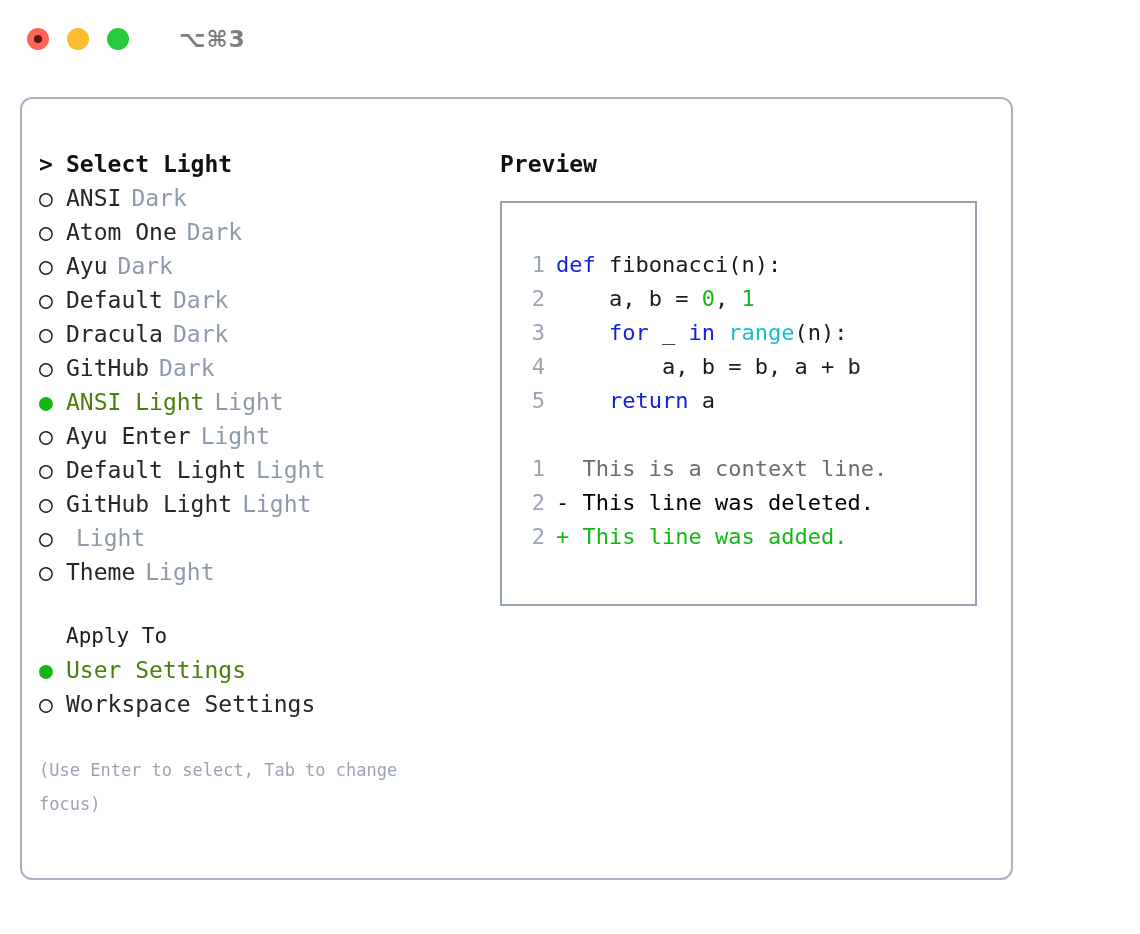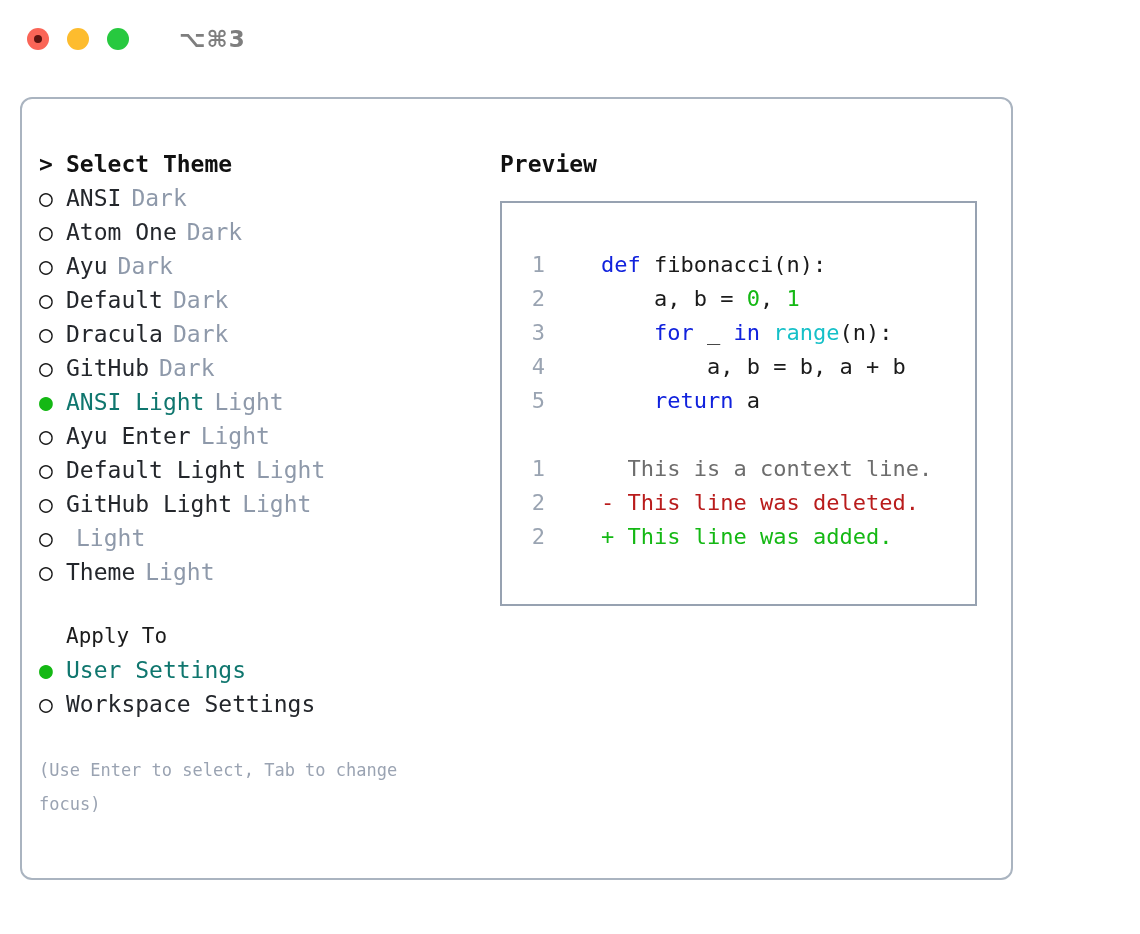"Select Theme" span { text: Theme -> Light }
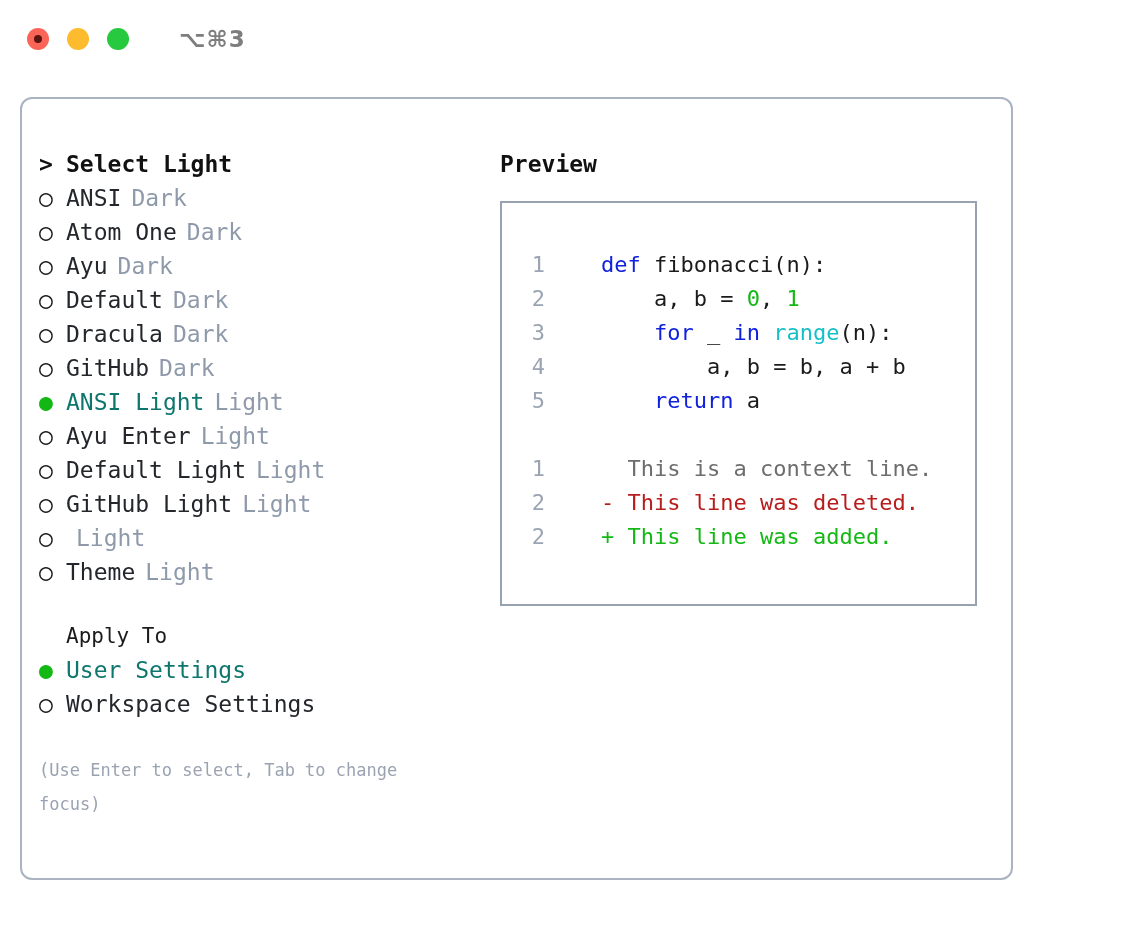"def fibonacci(n):" .code-text { margin-left: 45px -> none }
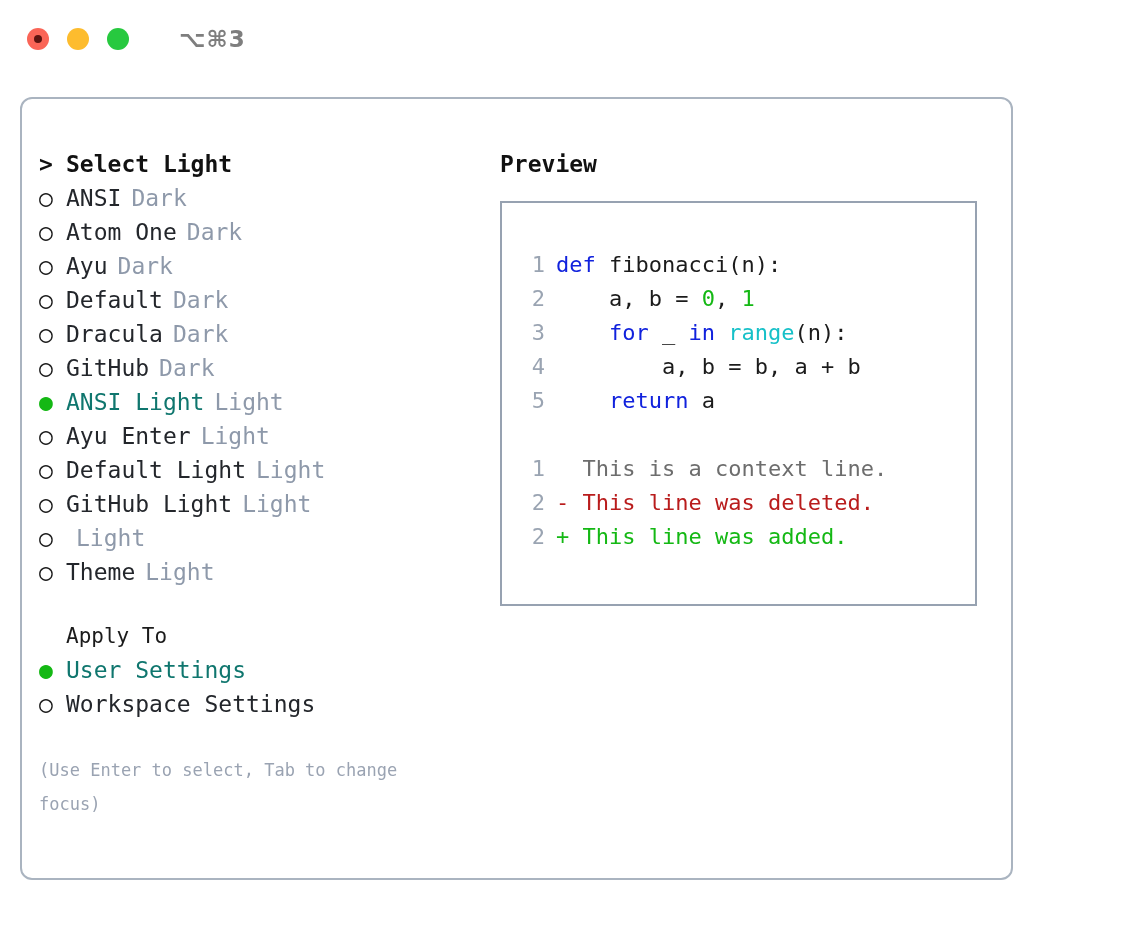"ANSI Light" .item-name.selected { color: #0f766e -> #4d7c0f }
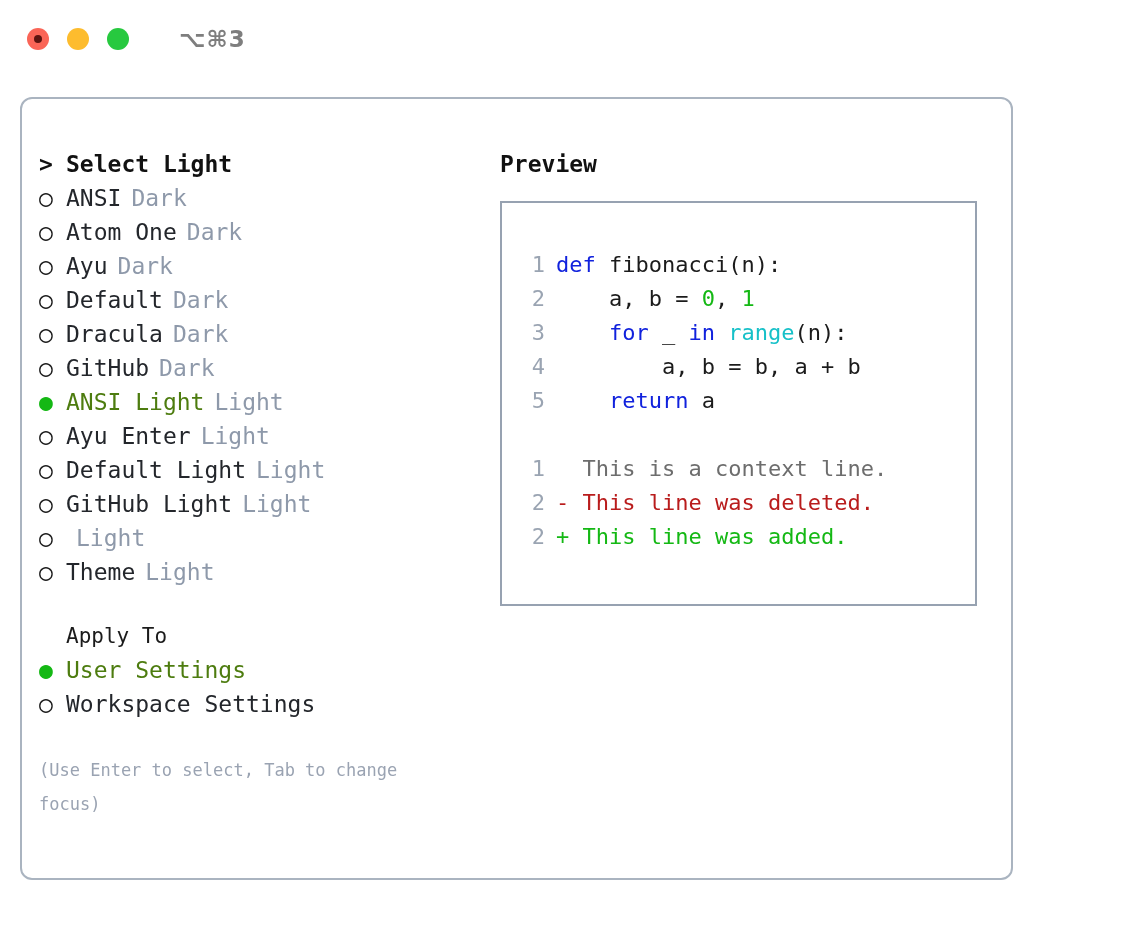"- This line was deleted." .diff-del { color: #b91c1c -> #000000 }
